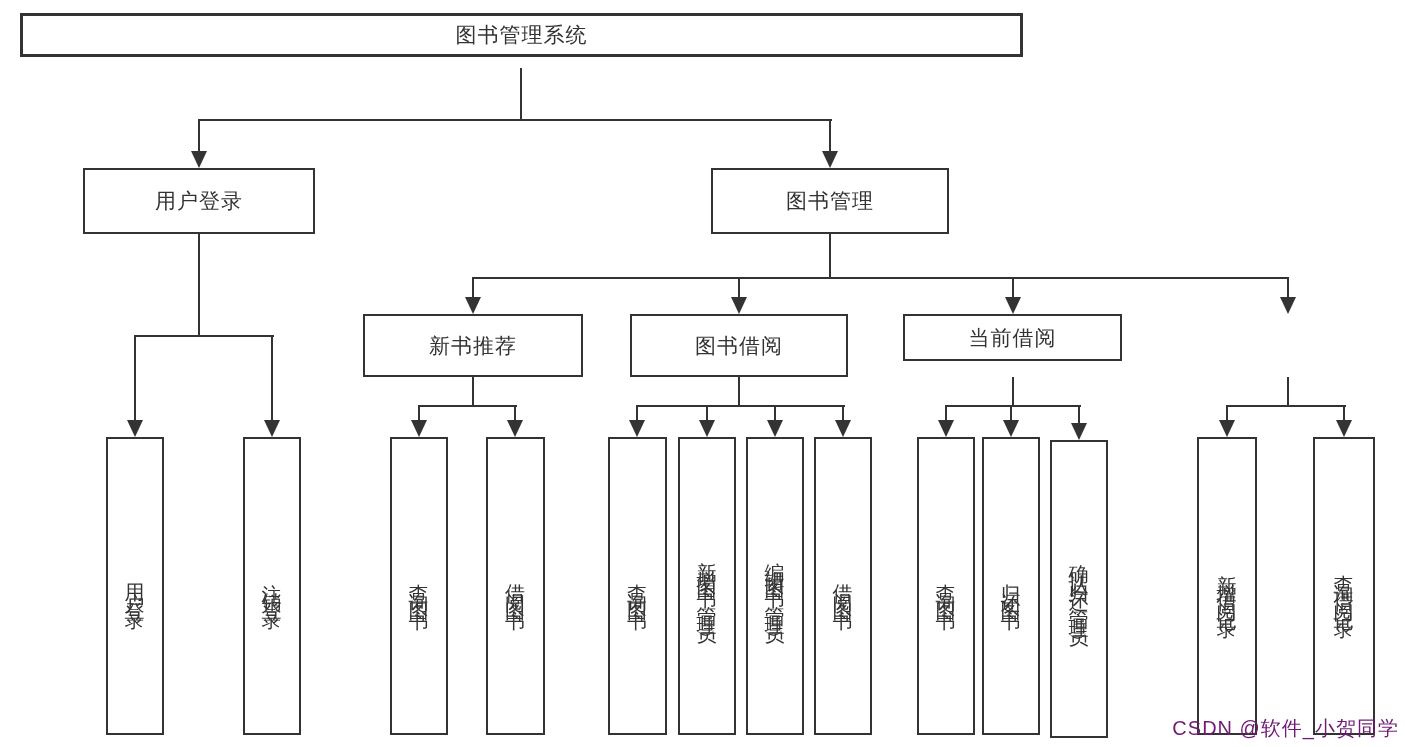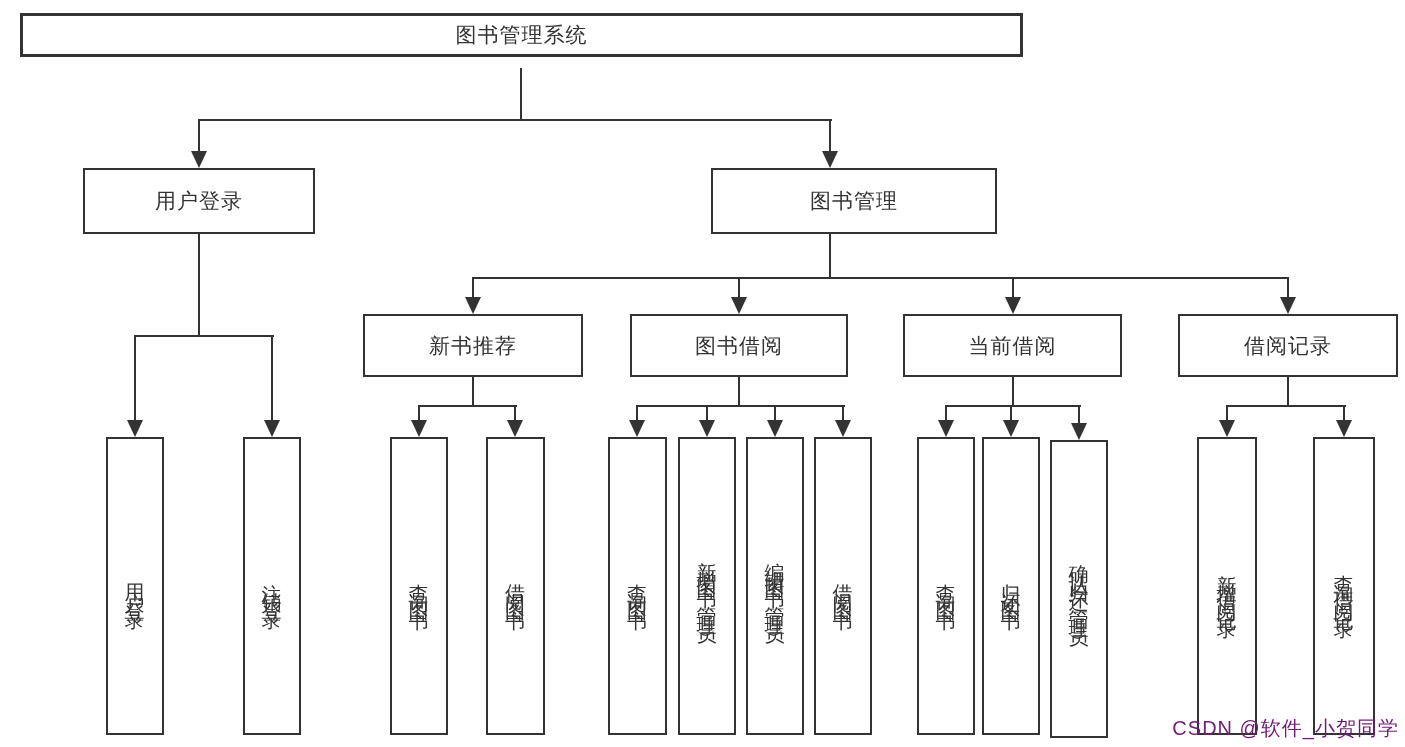"图书管理" div.box { width: 286px -> 238px }
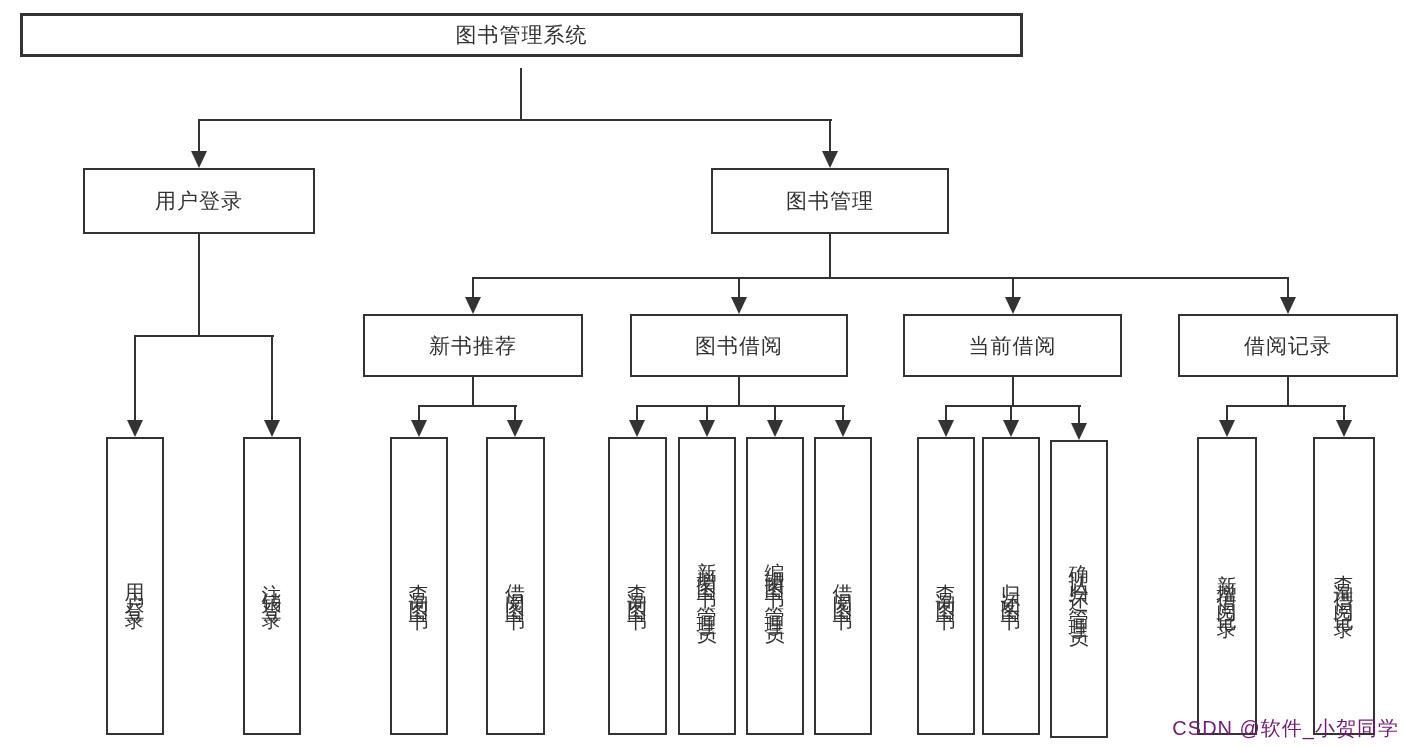"当前借阅" div.box { height: 63px -> 47px }
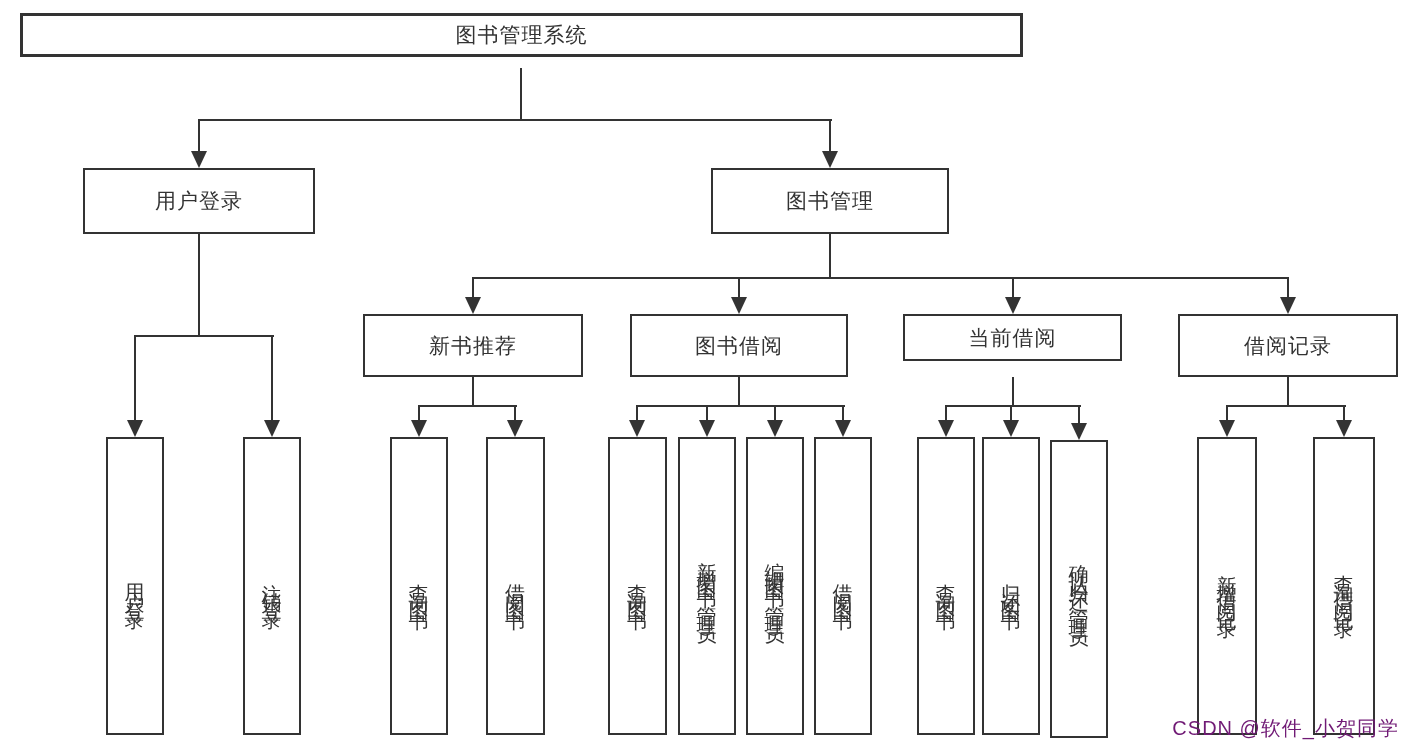"借阅记录" div.box { html: <div>借阅记录</div> -> none }
